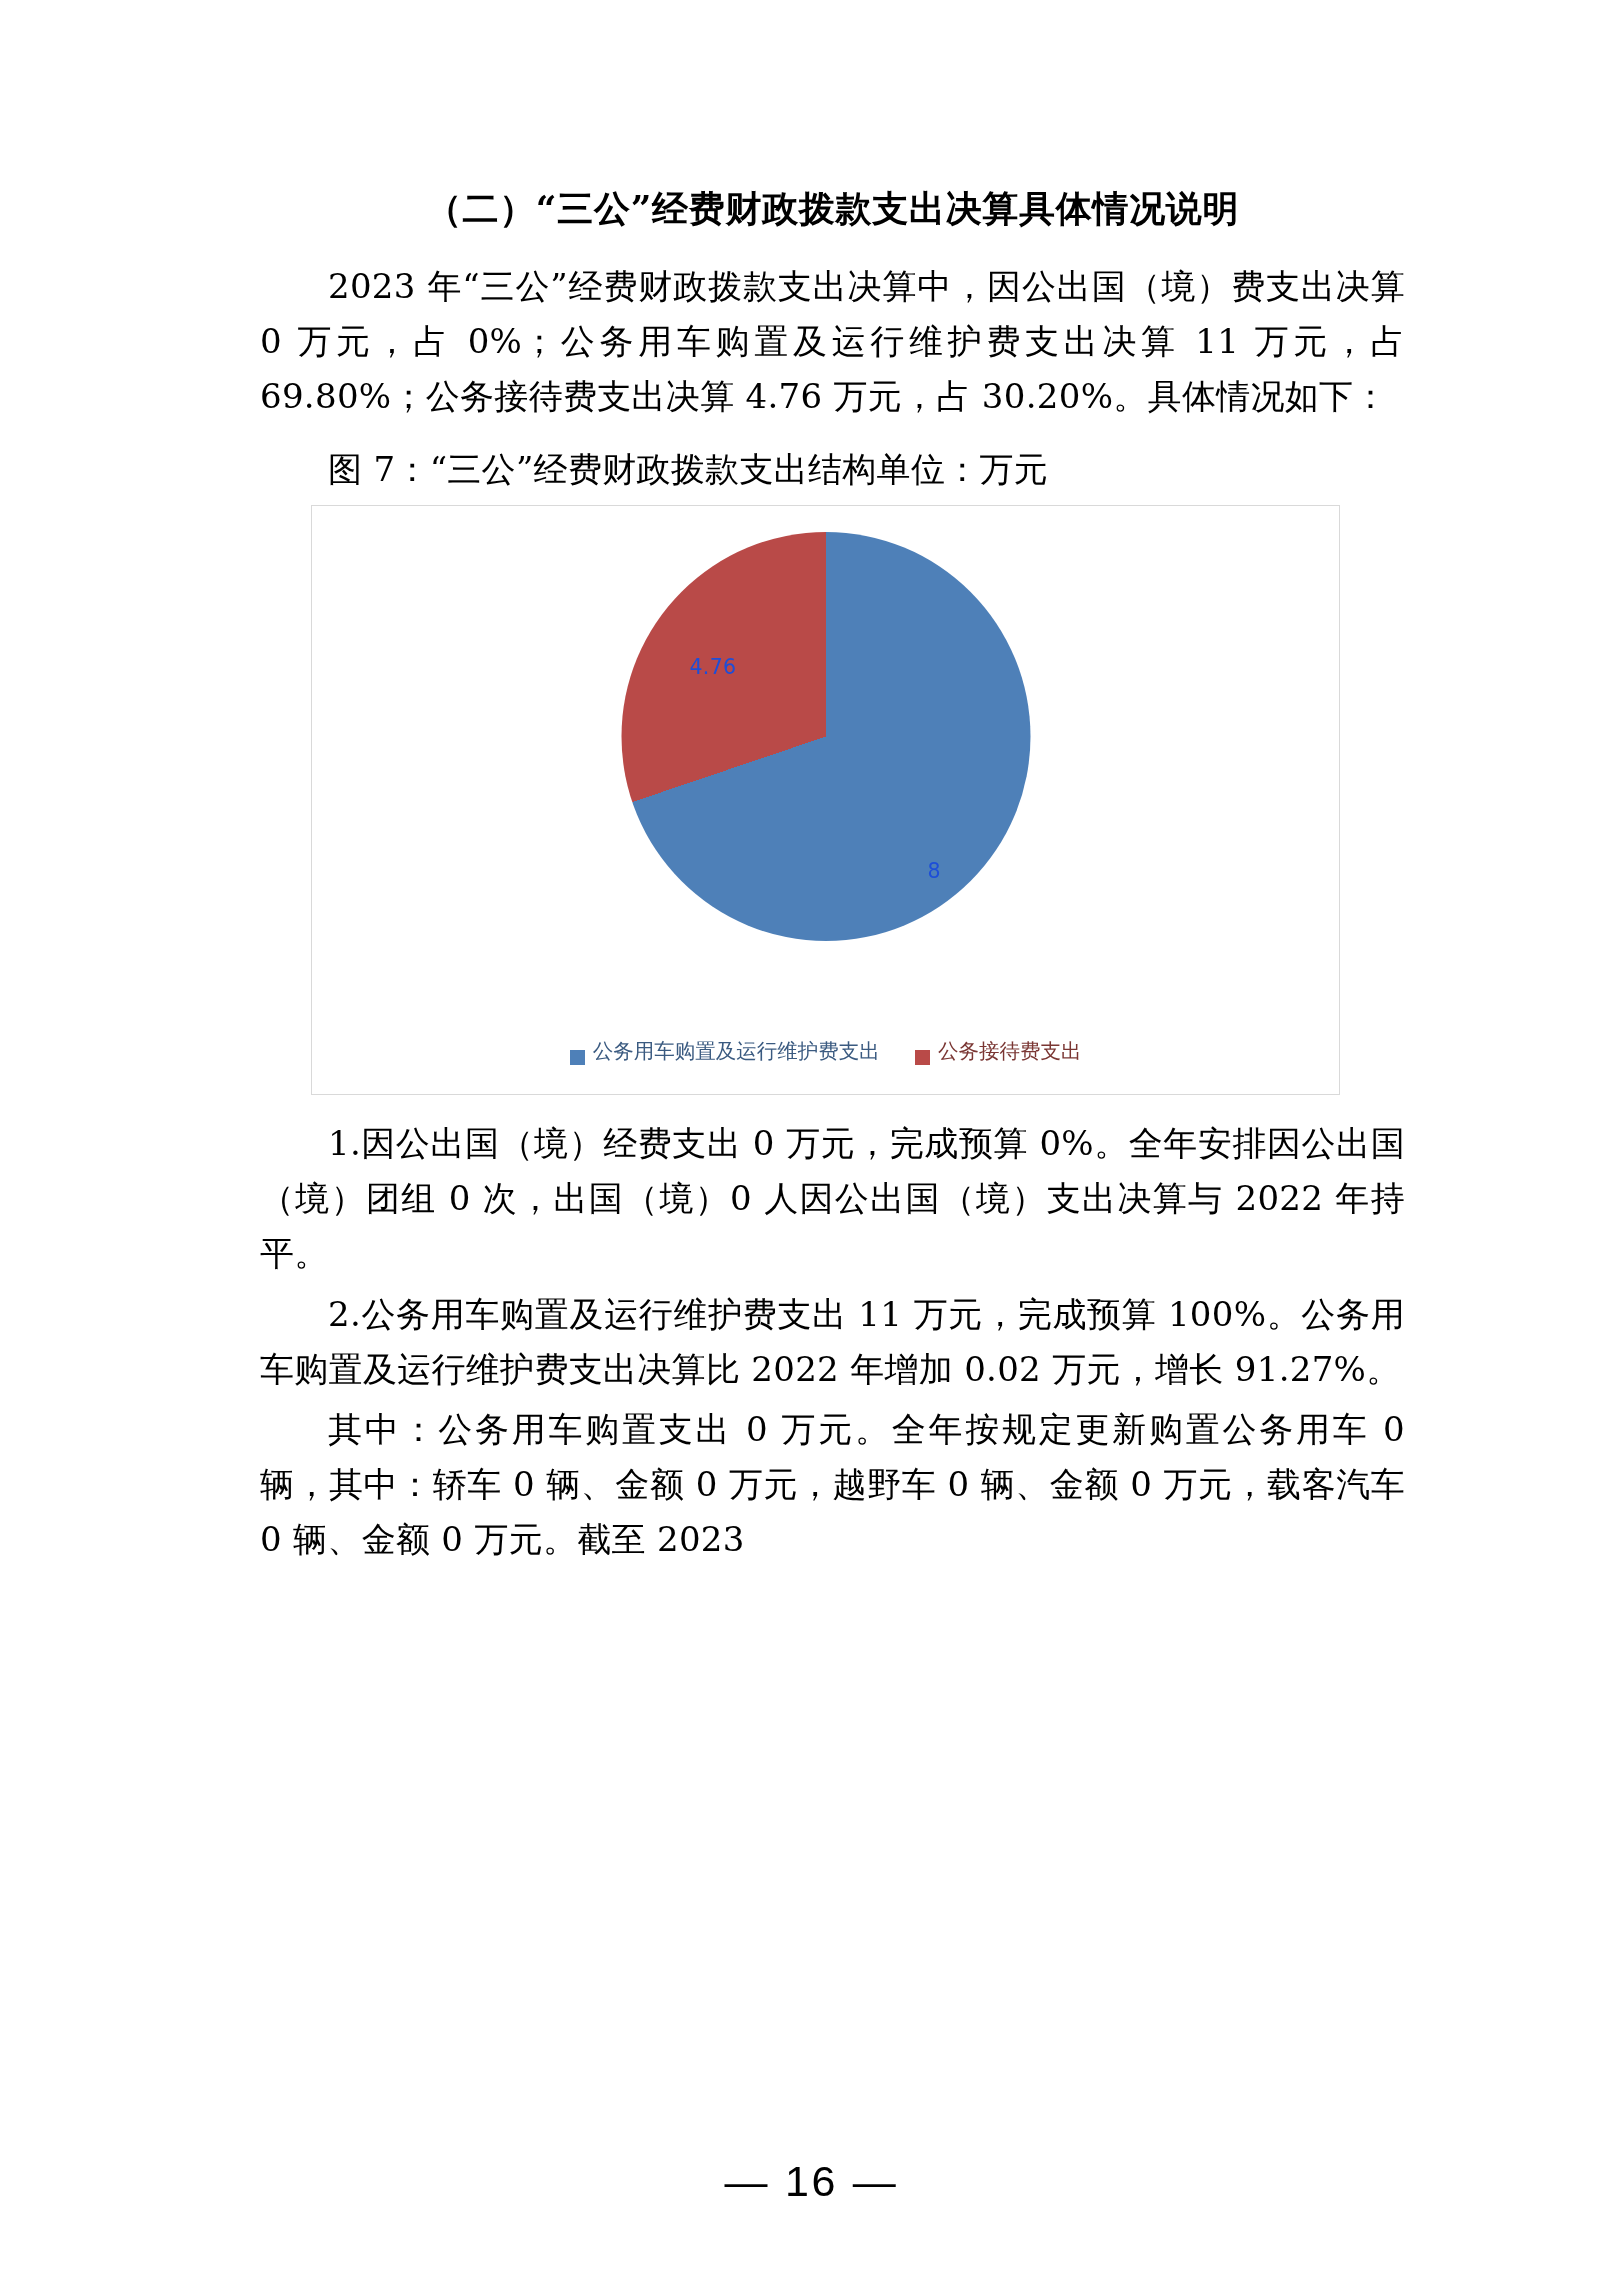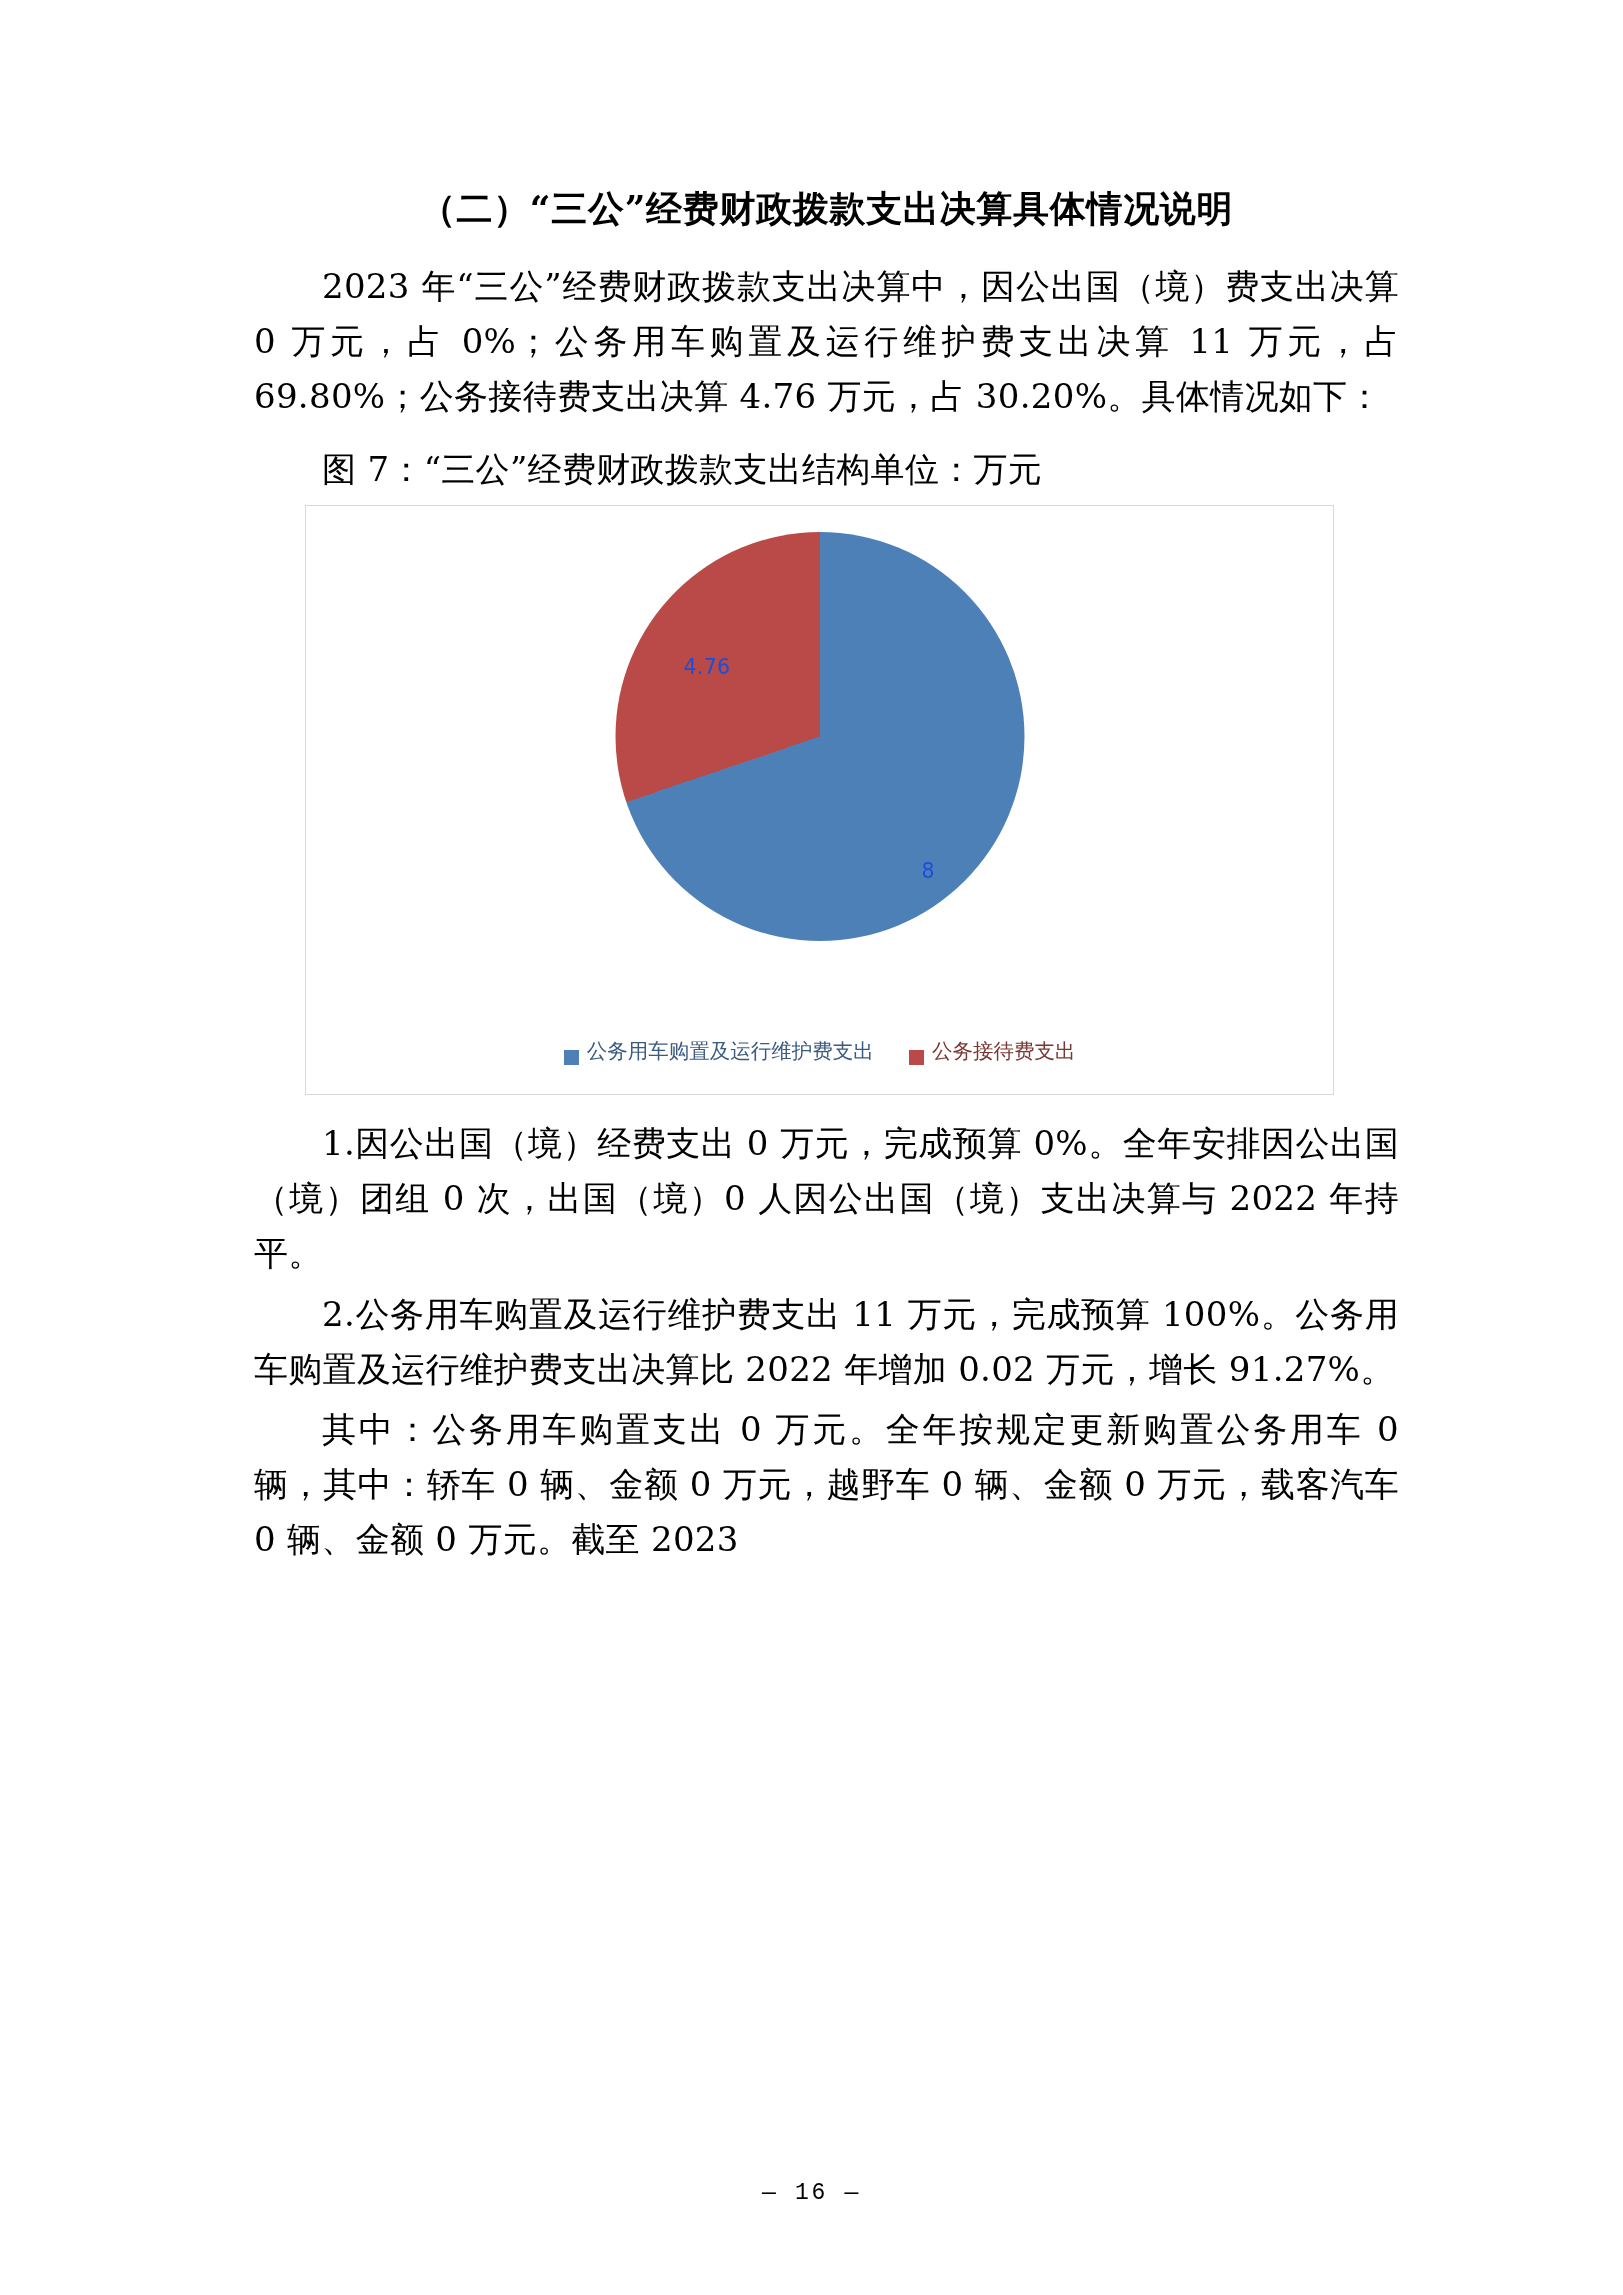"（二）“三公”经费财政拨款支出决算具体情况说明" .content { left: 254px -> 260px }
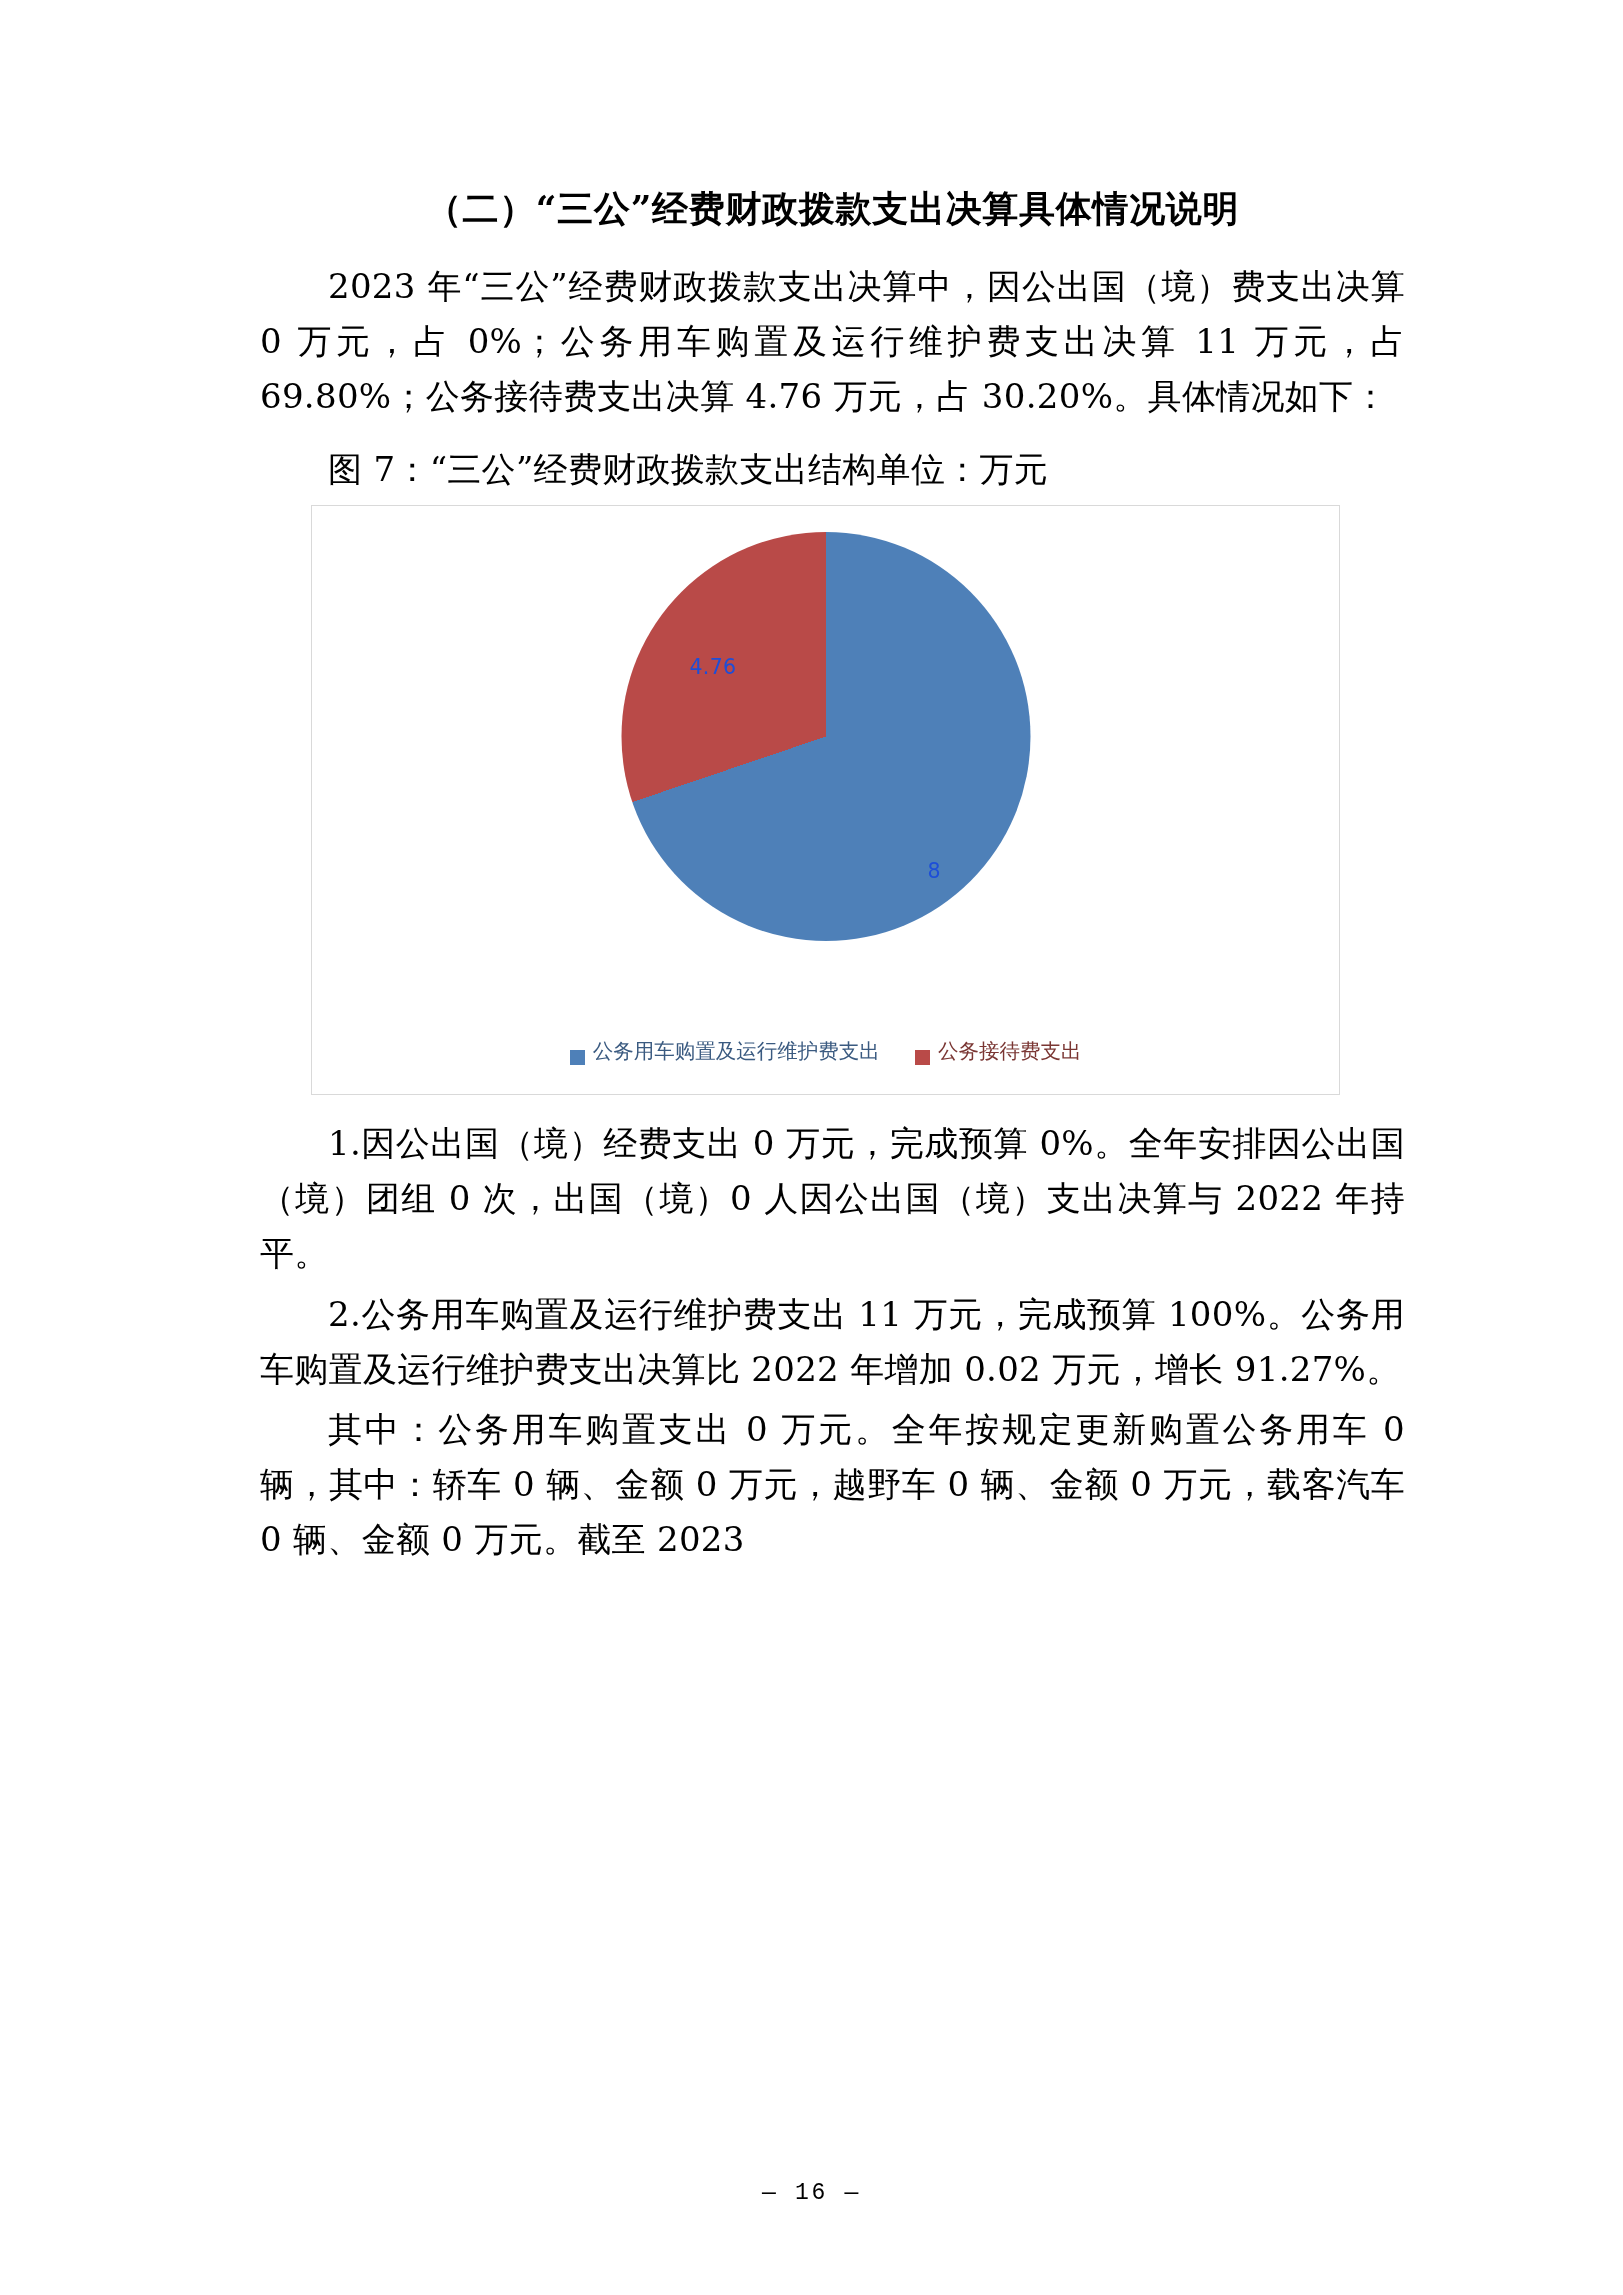"— 16 —" .page-number { font-family: Liberation Mono, monospace -> Liberation Sans, sans-serif; font-size: 23px -> 43px }
